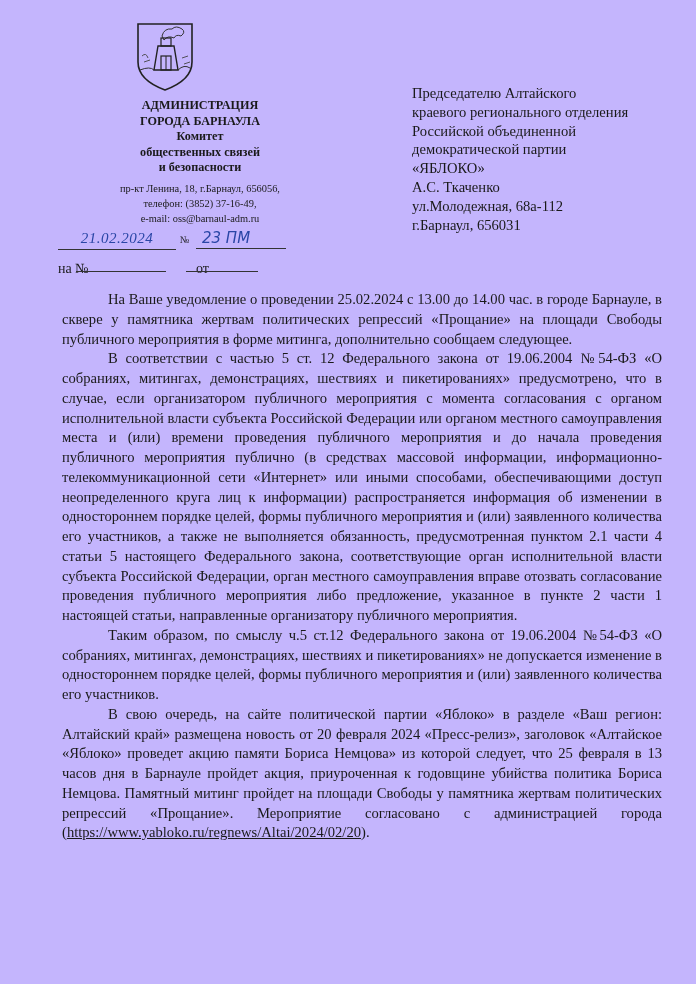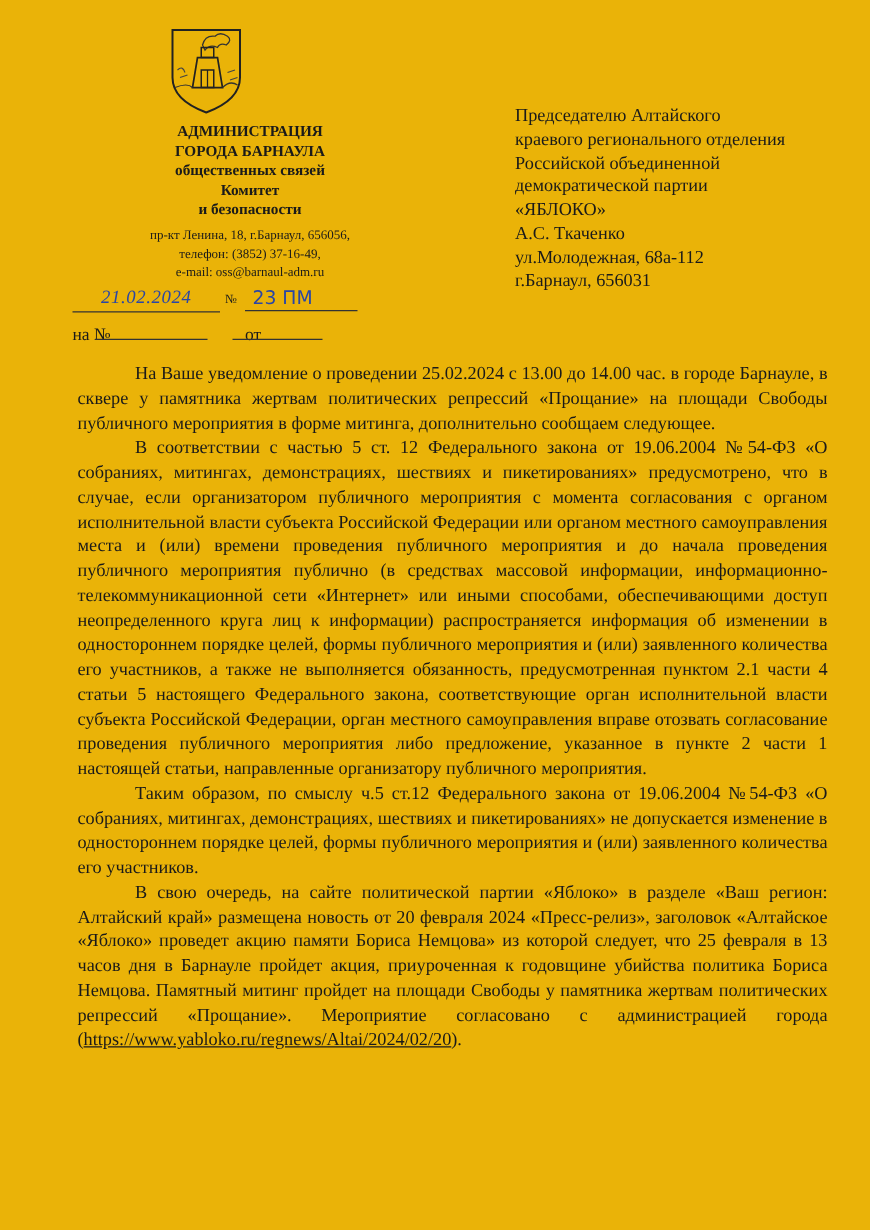"АДМИНИСТРАЦИЯ" .page { background: #eab308 -> #c4b5fd }
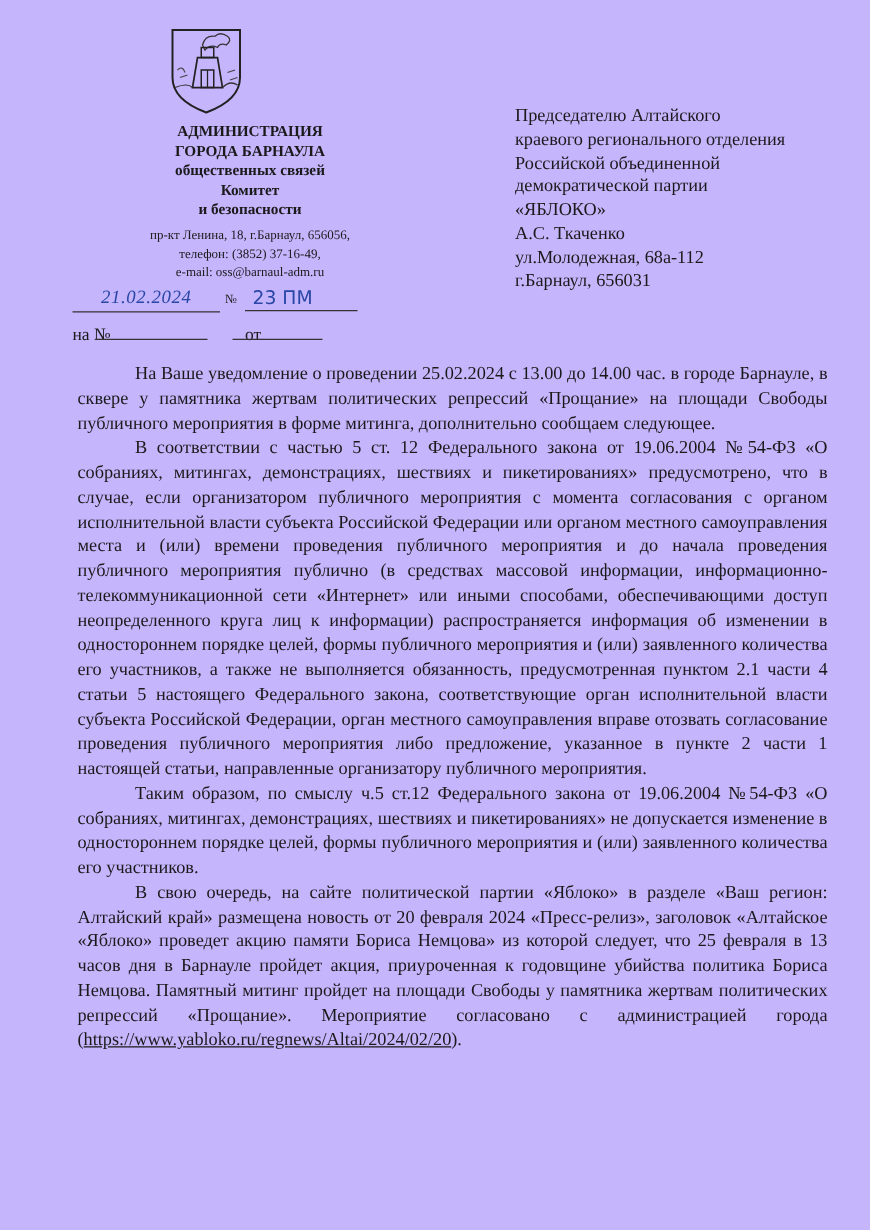"общественных связей" div.sub { order: before "Комитет" -> after "Комитет" }
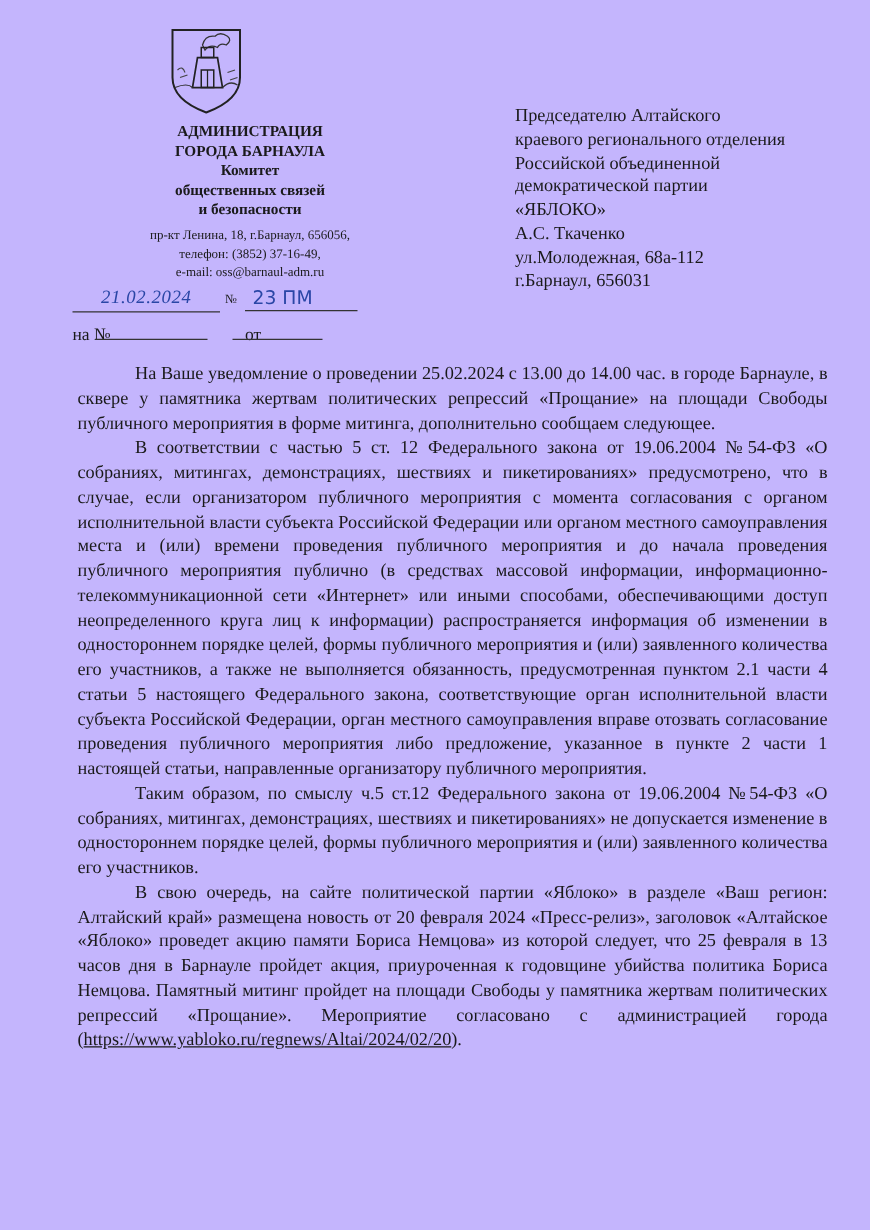"23 ПМ" .reg-no { font-style: none -> italic }
